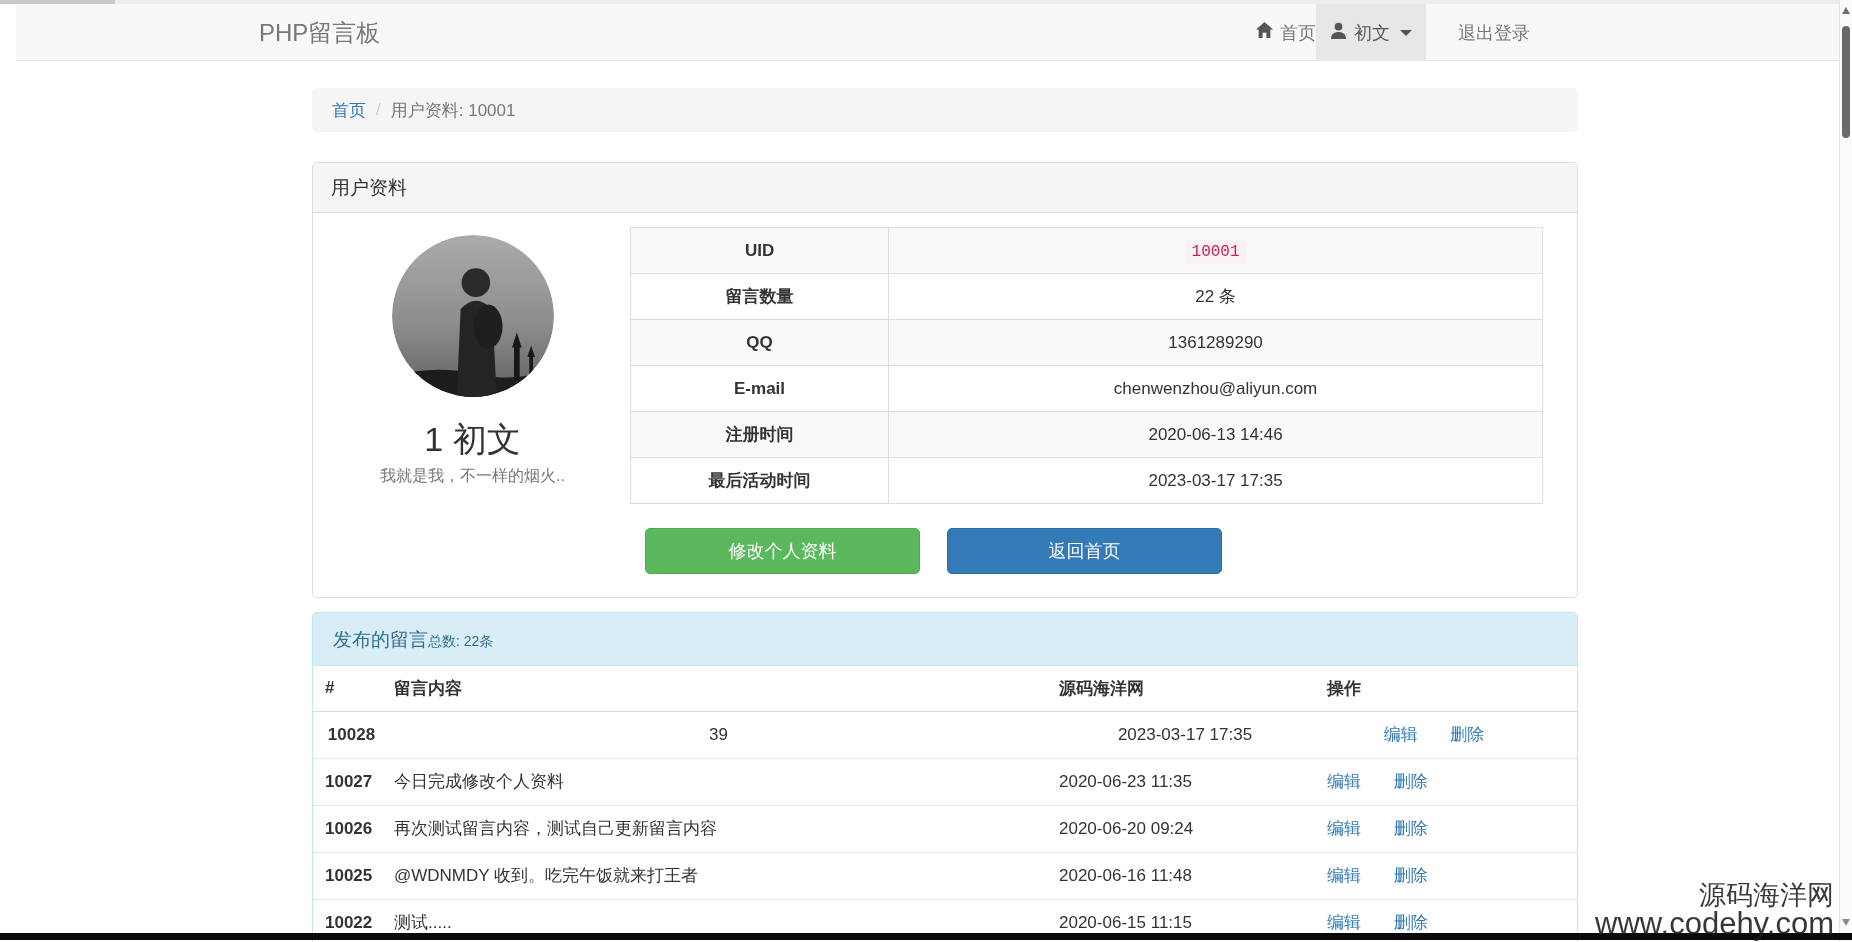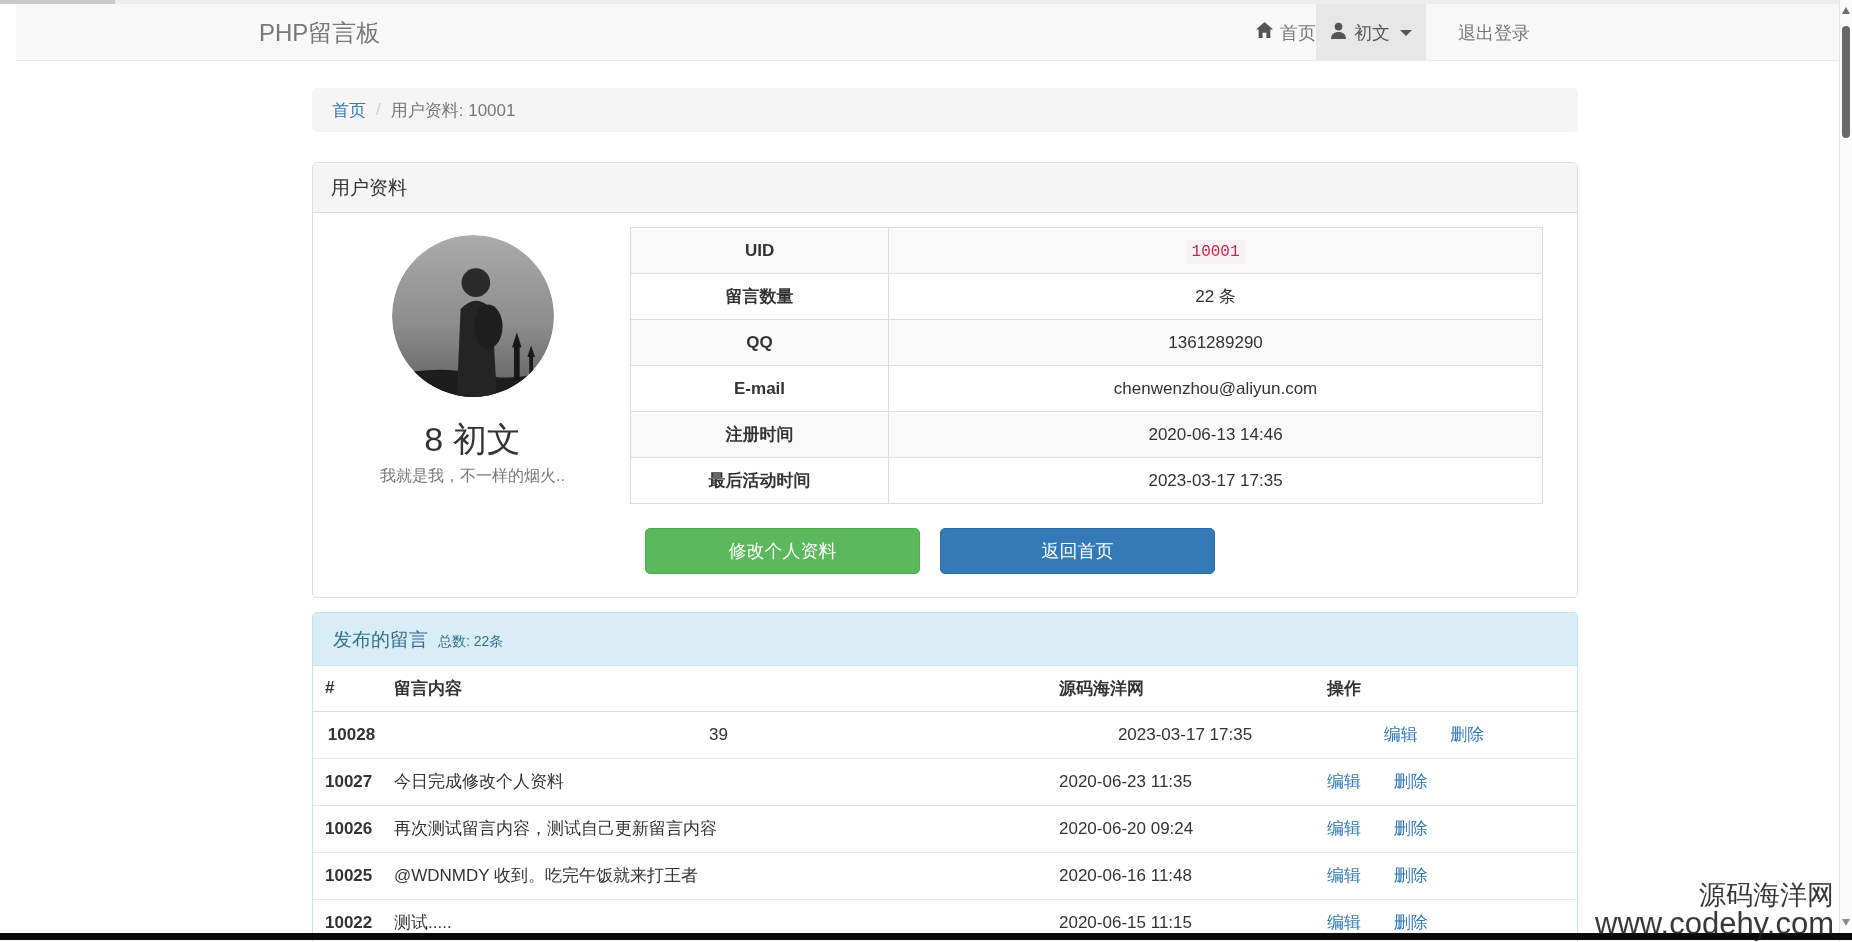"8 初文" div.display-name { text: 8 -> 1 }
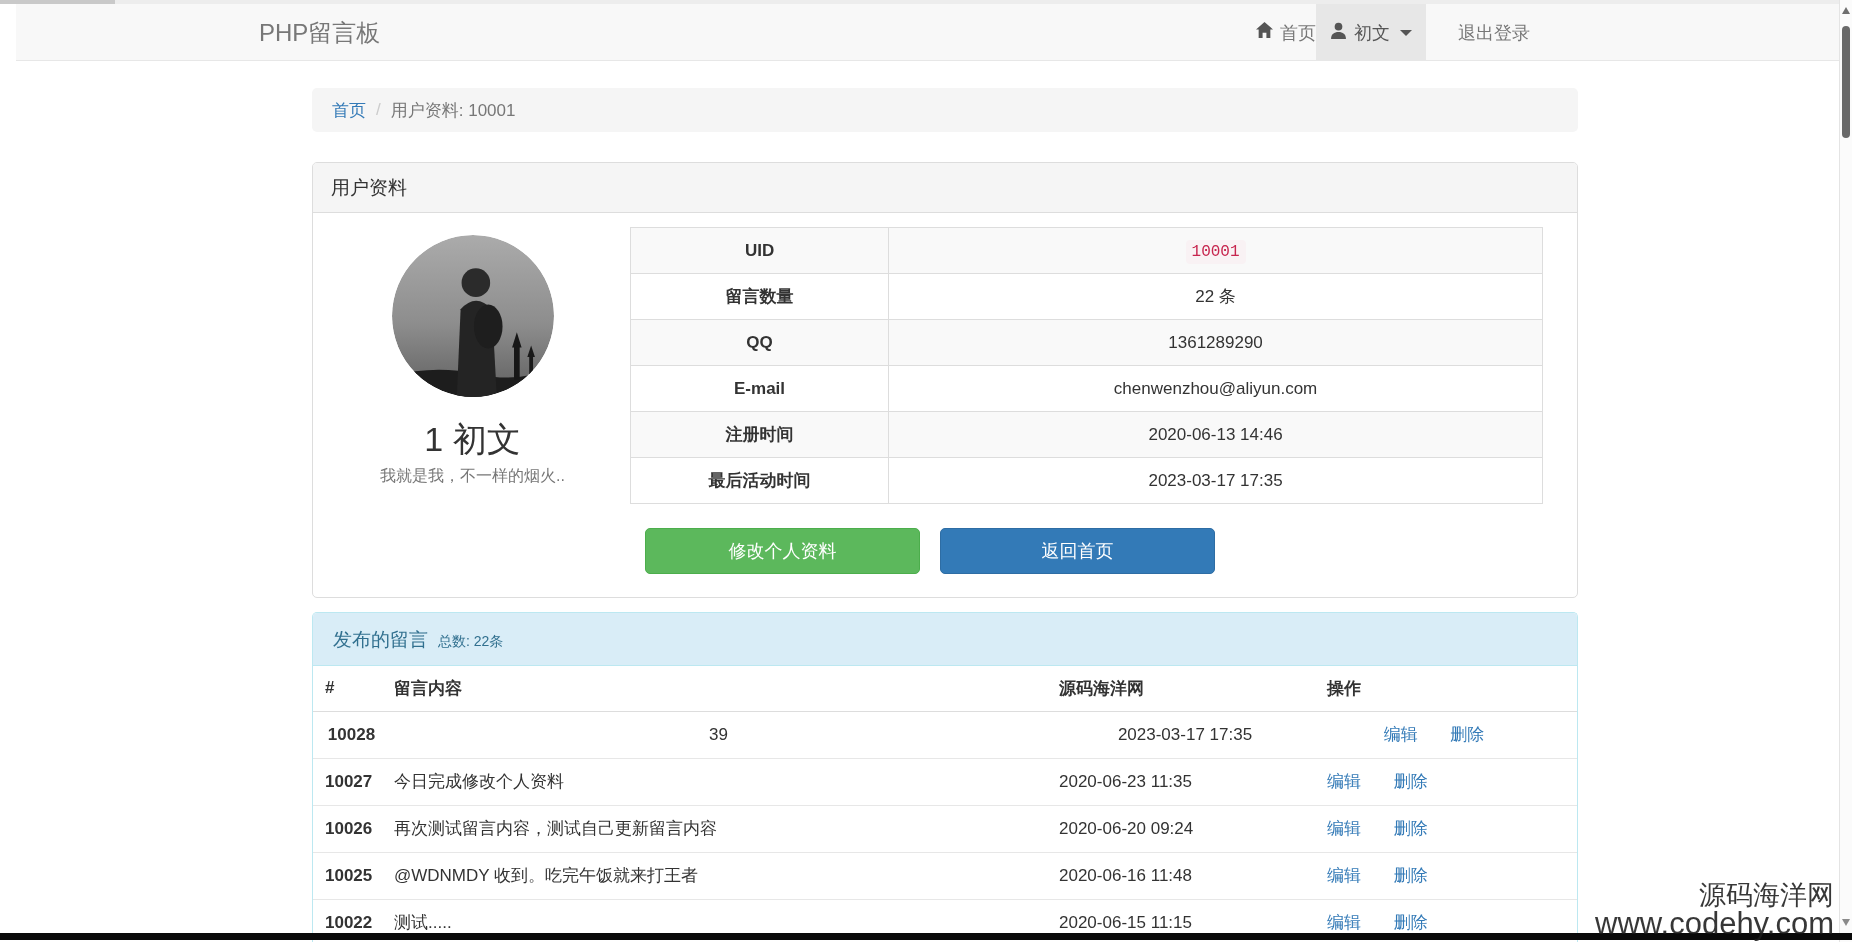"修改个人资料" .btn-row { gap: 20px -> 27px }
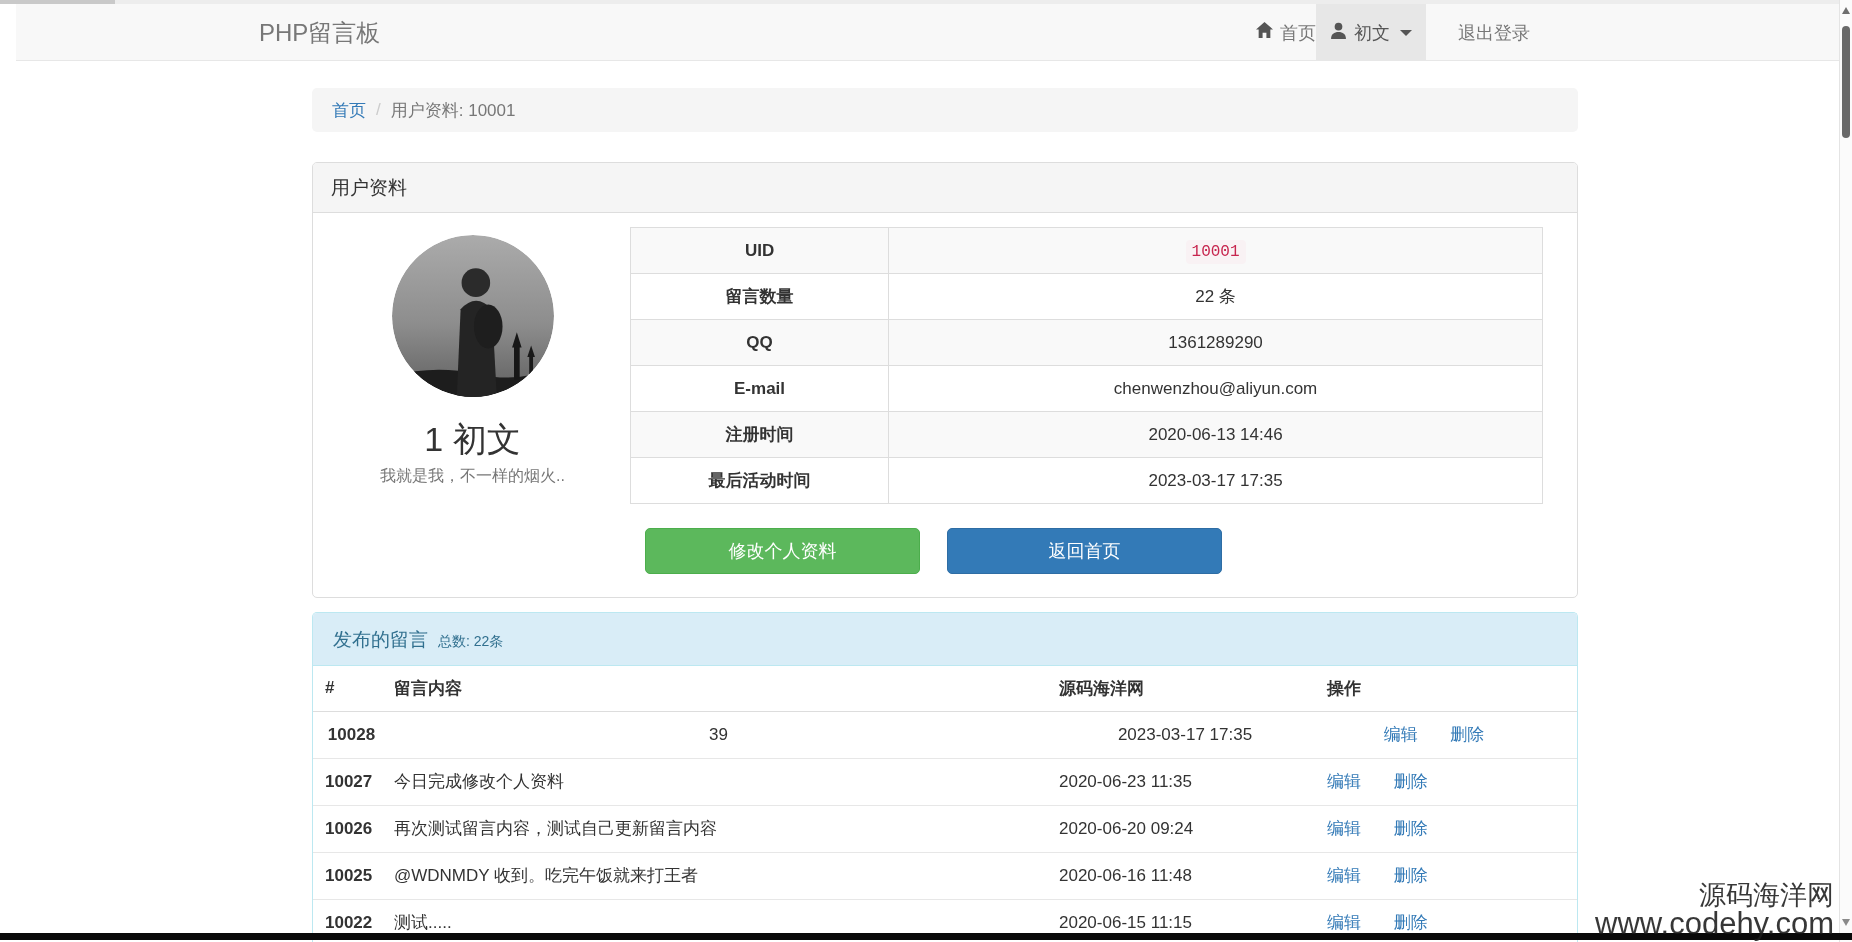"总数: 22条" .panel-info-heading .total { margin-left: 10px -> none }
